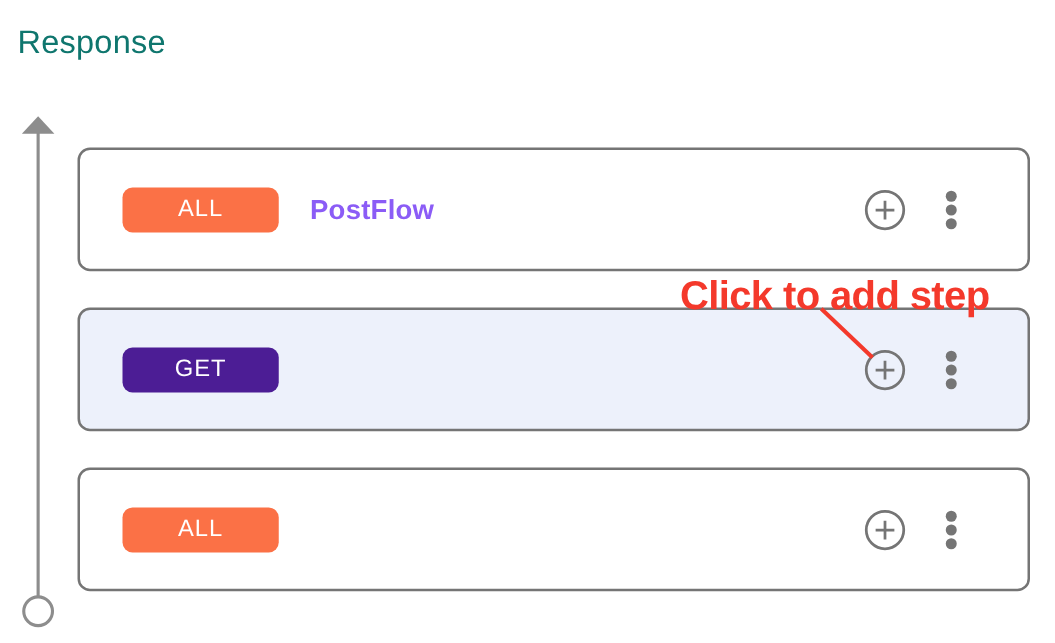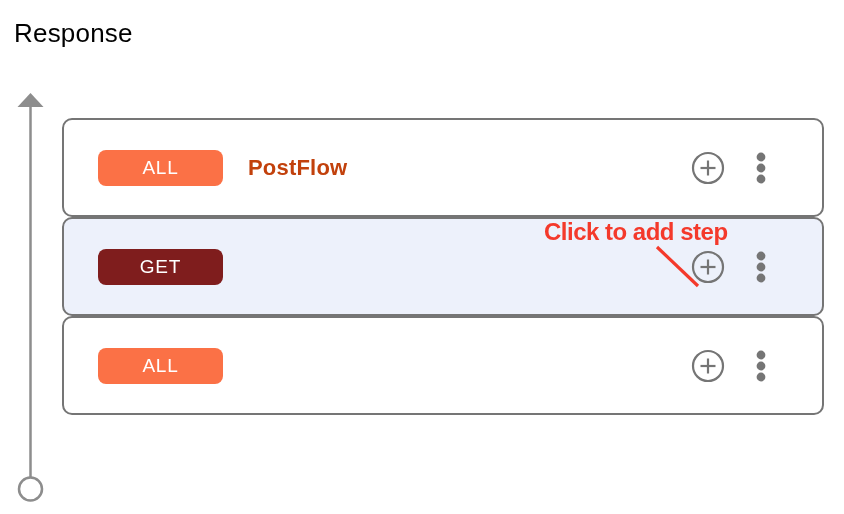"Response" .page-title { color: #000000 -> #0f766e }
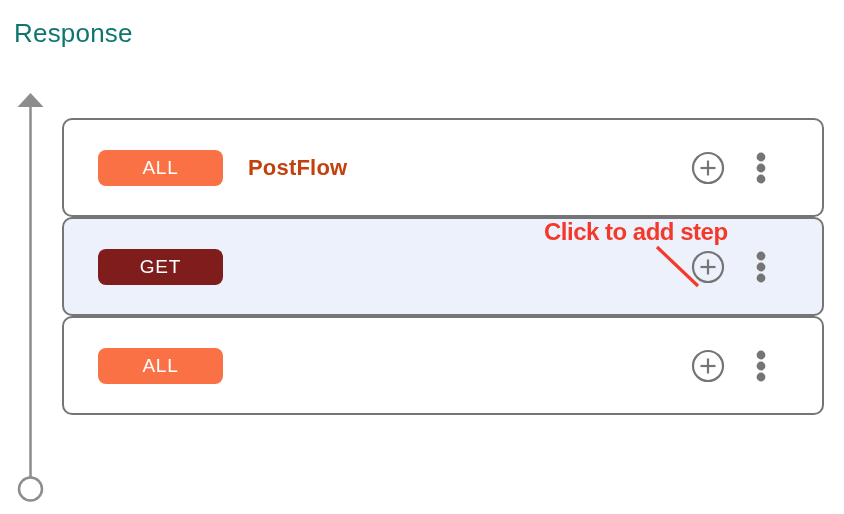"ALL" .card { margin-bottom: none -> 29px }
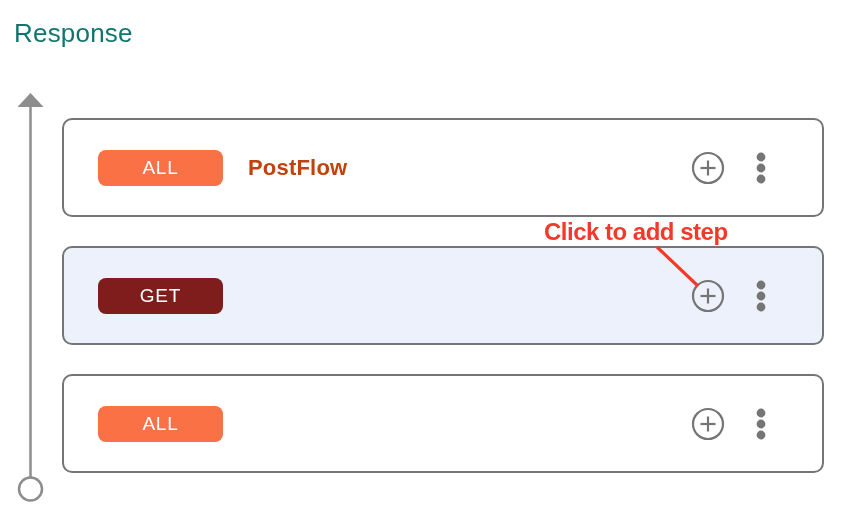"PostFlow" .step-name { color: #c2410c -> #8b5cf6 }
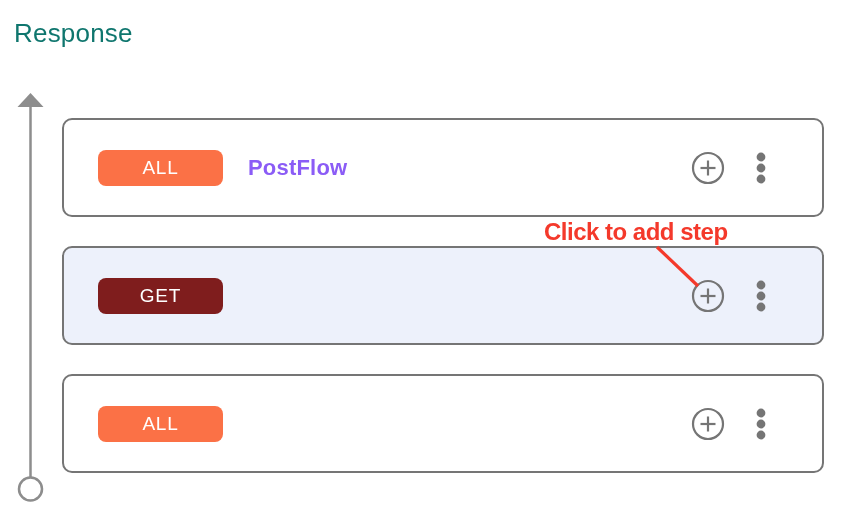"Click to add step" .annotation-label { font-size: 24px -> 32px }
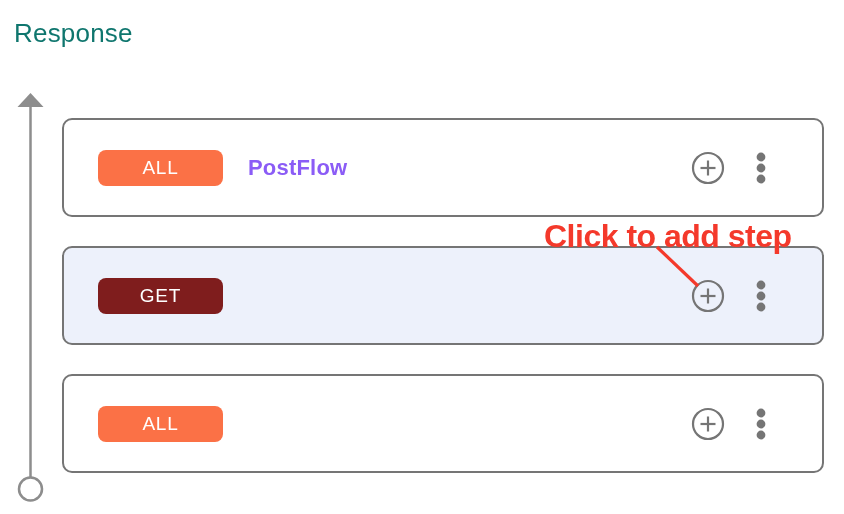"GET" span.method-badge { background: #7f1d1d -> #4c1d95 }
